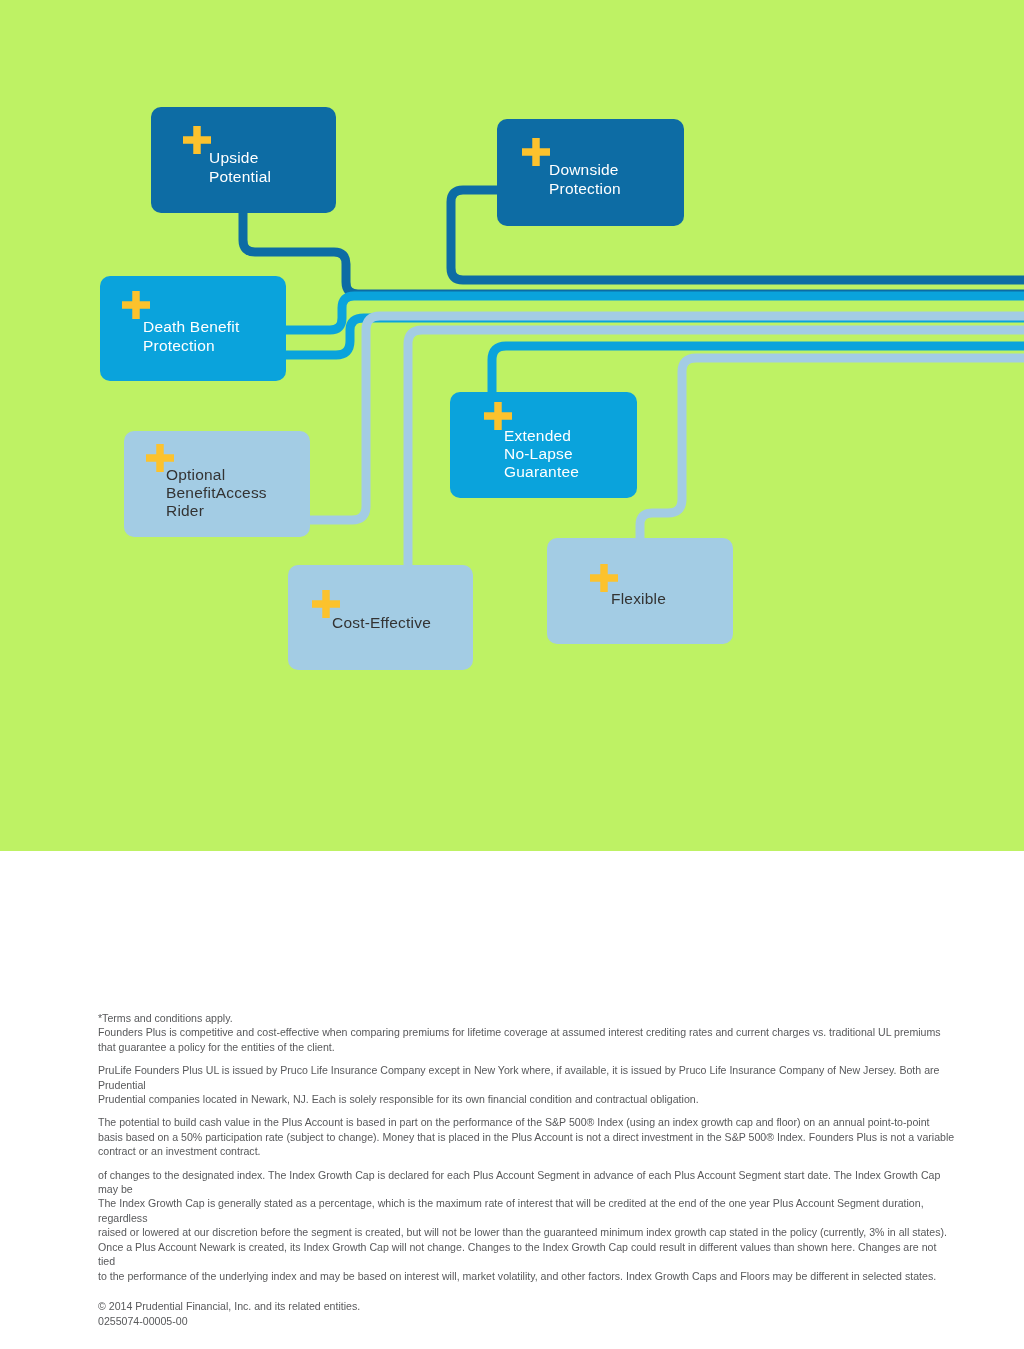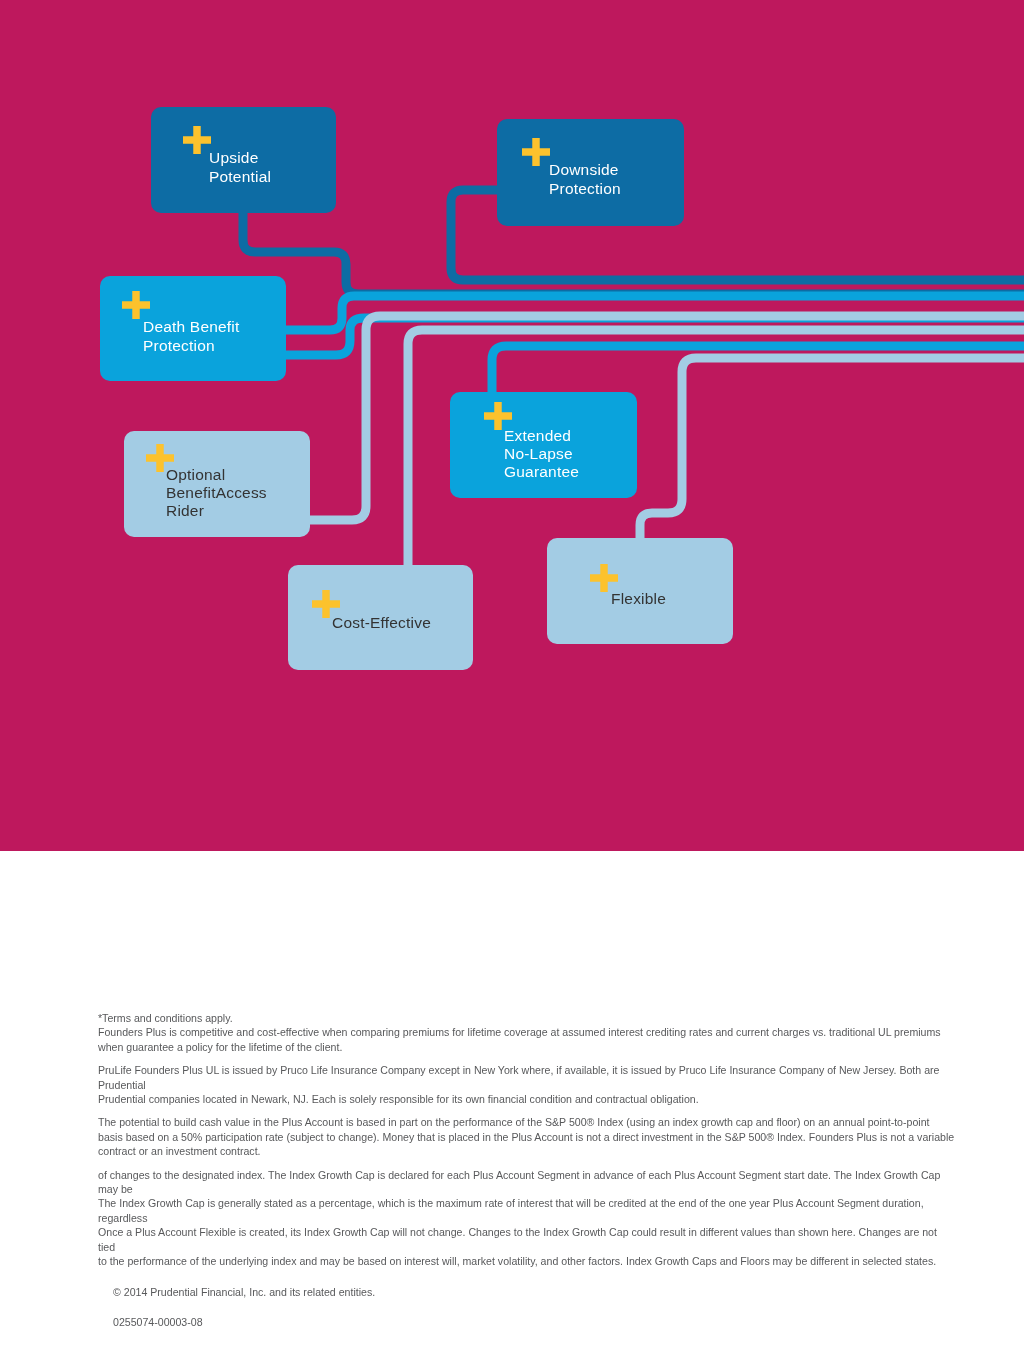"Upside" #diagram-panel { background: #be185d -> #bef264 }
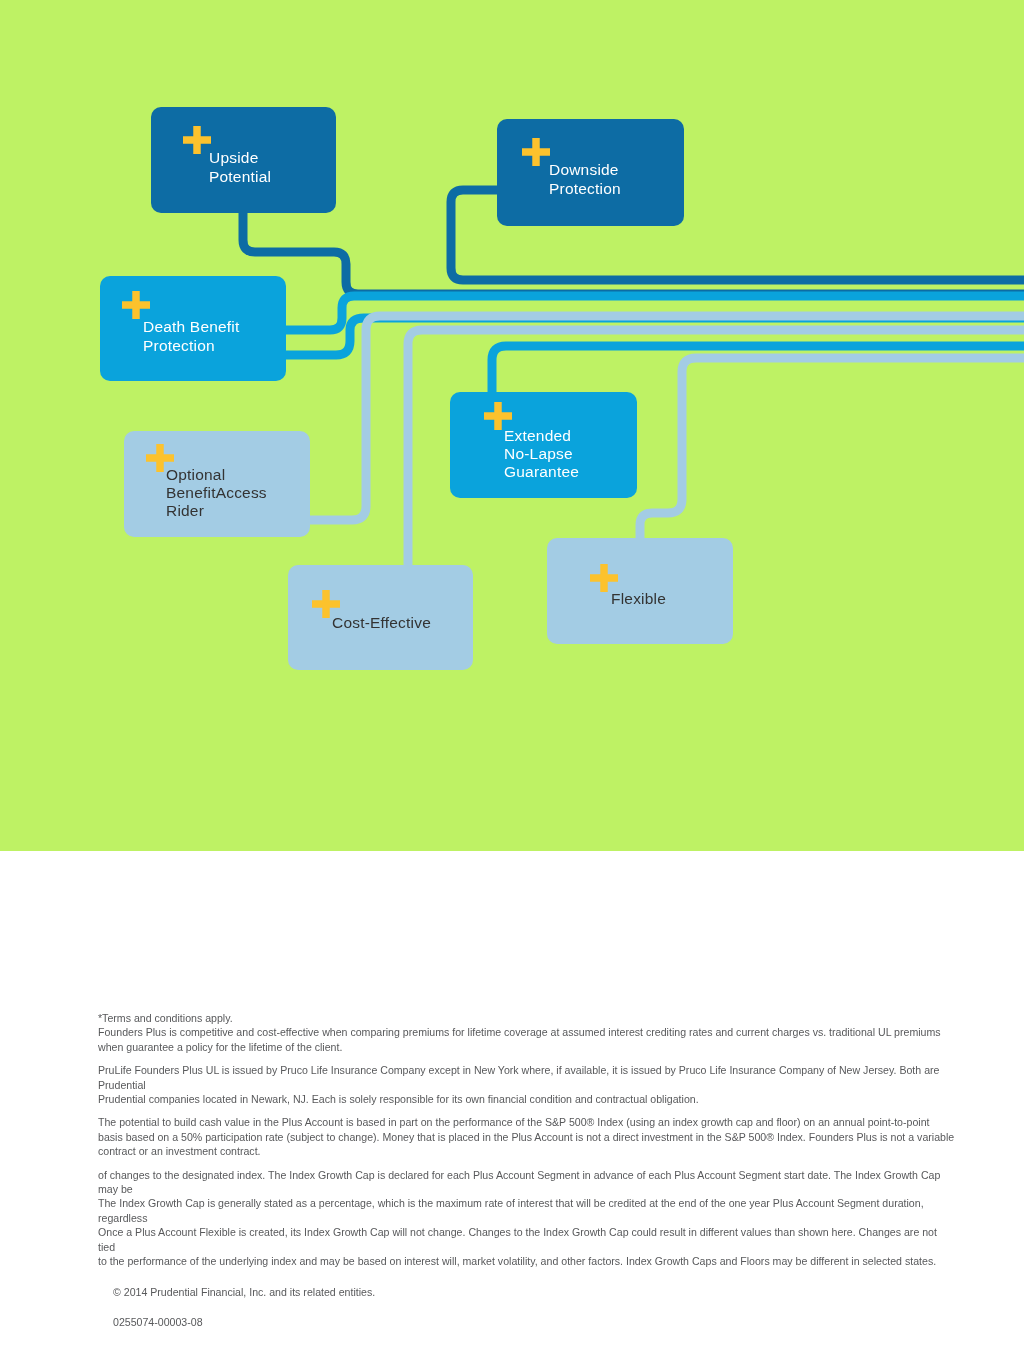"when guarantee a policy for" p.disc-para { text: when guarantee a policy for the lifetime -> that guarantee a policy for the entities }
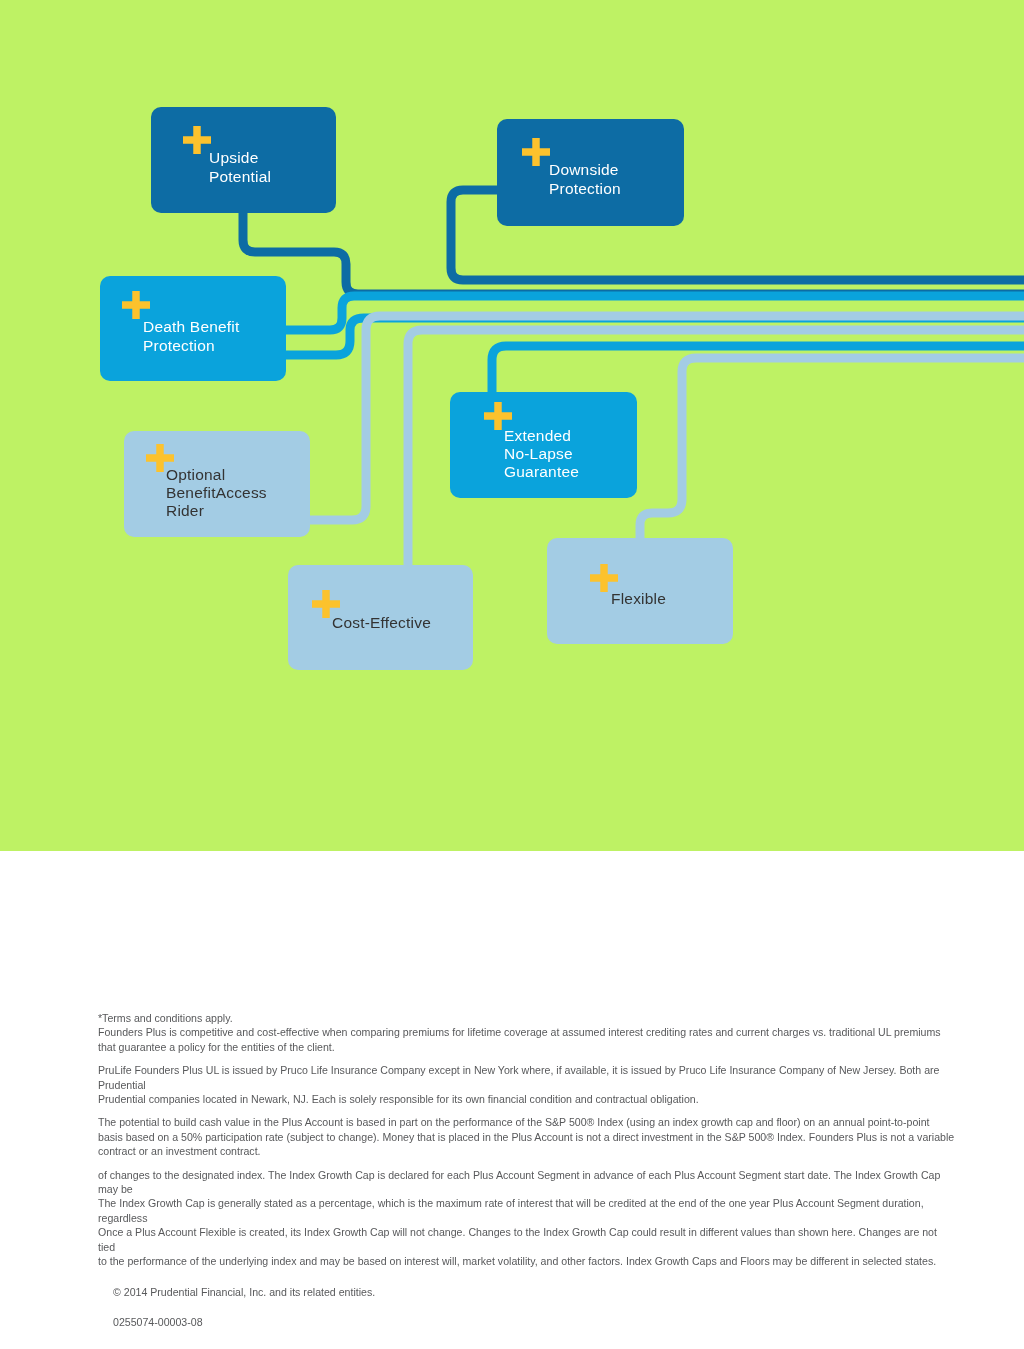"raised or lowered at our" p.disc-para { html: none -> <p>raised or lowered at our discretion before the segment is created, but will not be lower than the guaranteed minimum index growth cap stated in the policy (currently, 3% in all states).</p> }
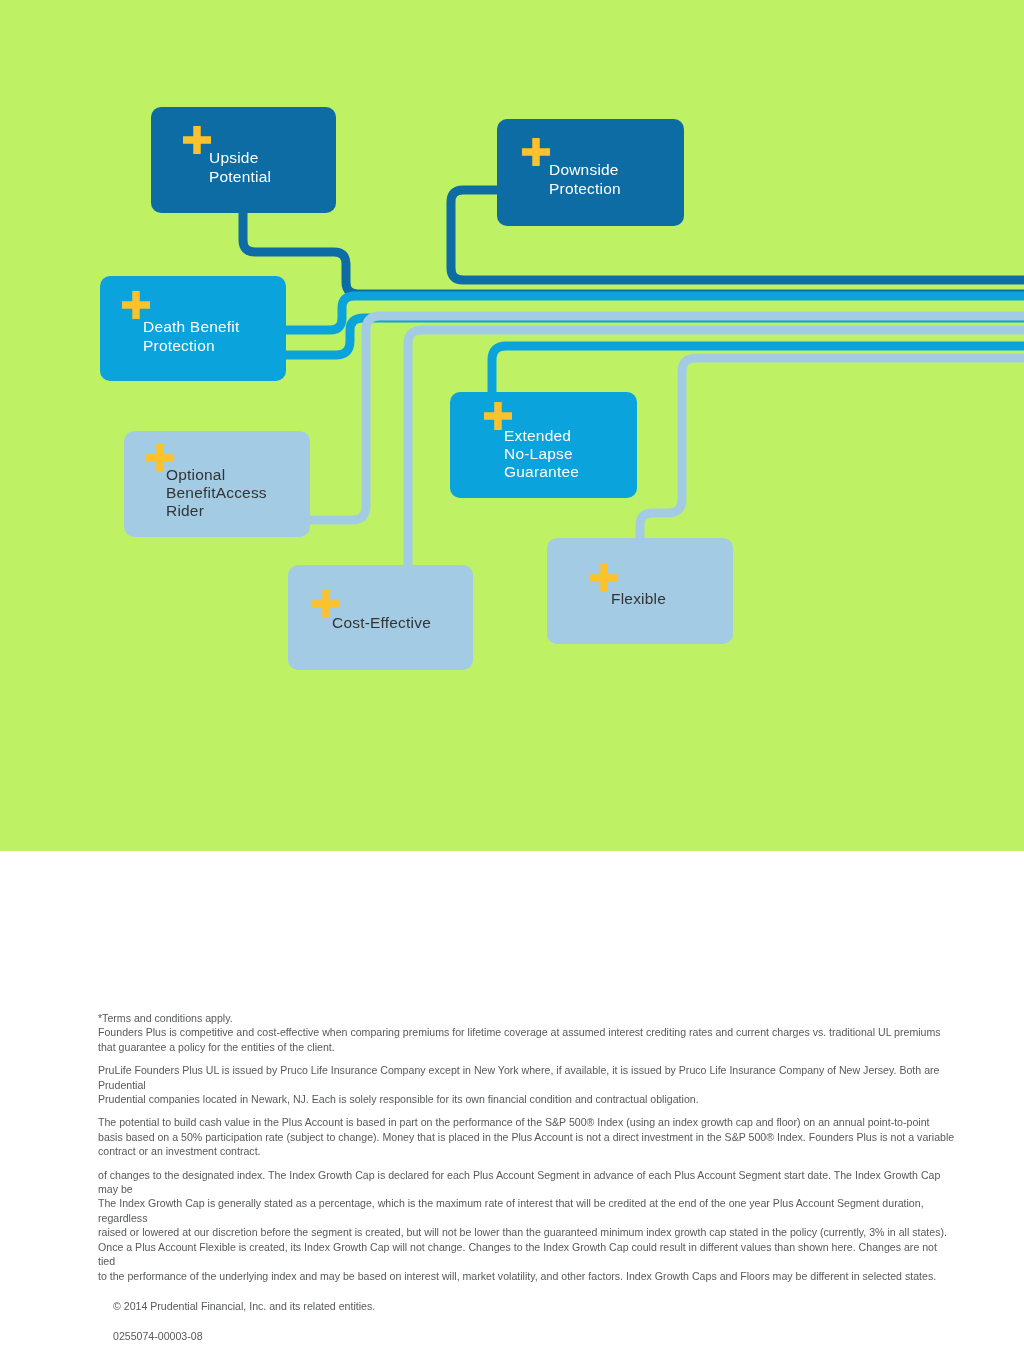"Once a Plus Account Flexible" p.disc-para { text: Flexible -> Newark }
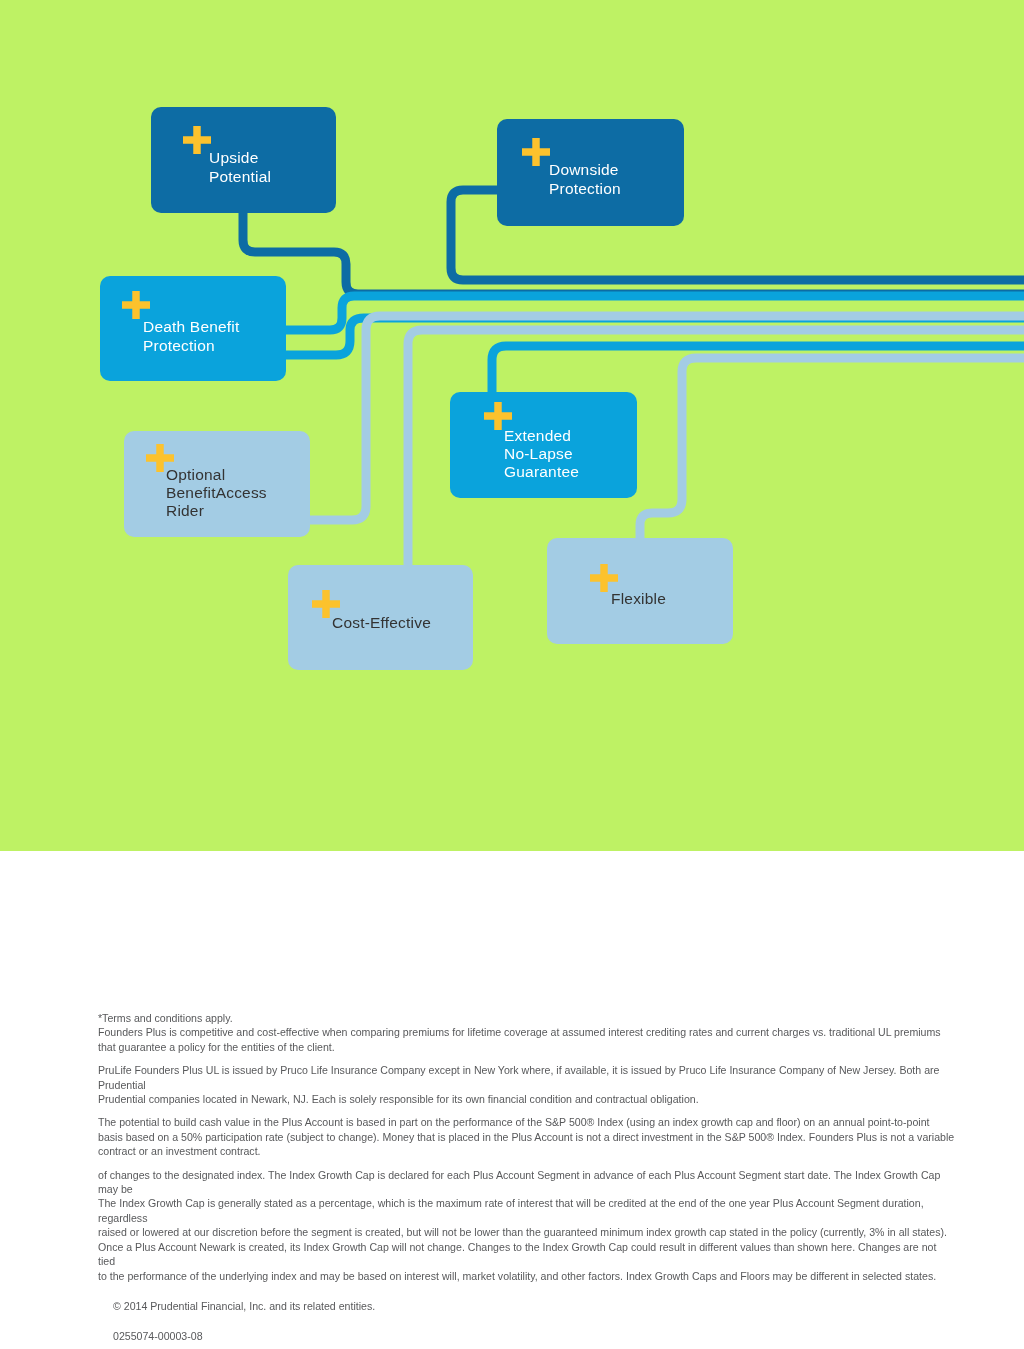"© 2014 Prudential Financial, Inc." .legal-line { margin: 15px -> 0 }
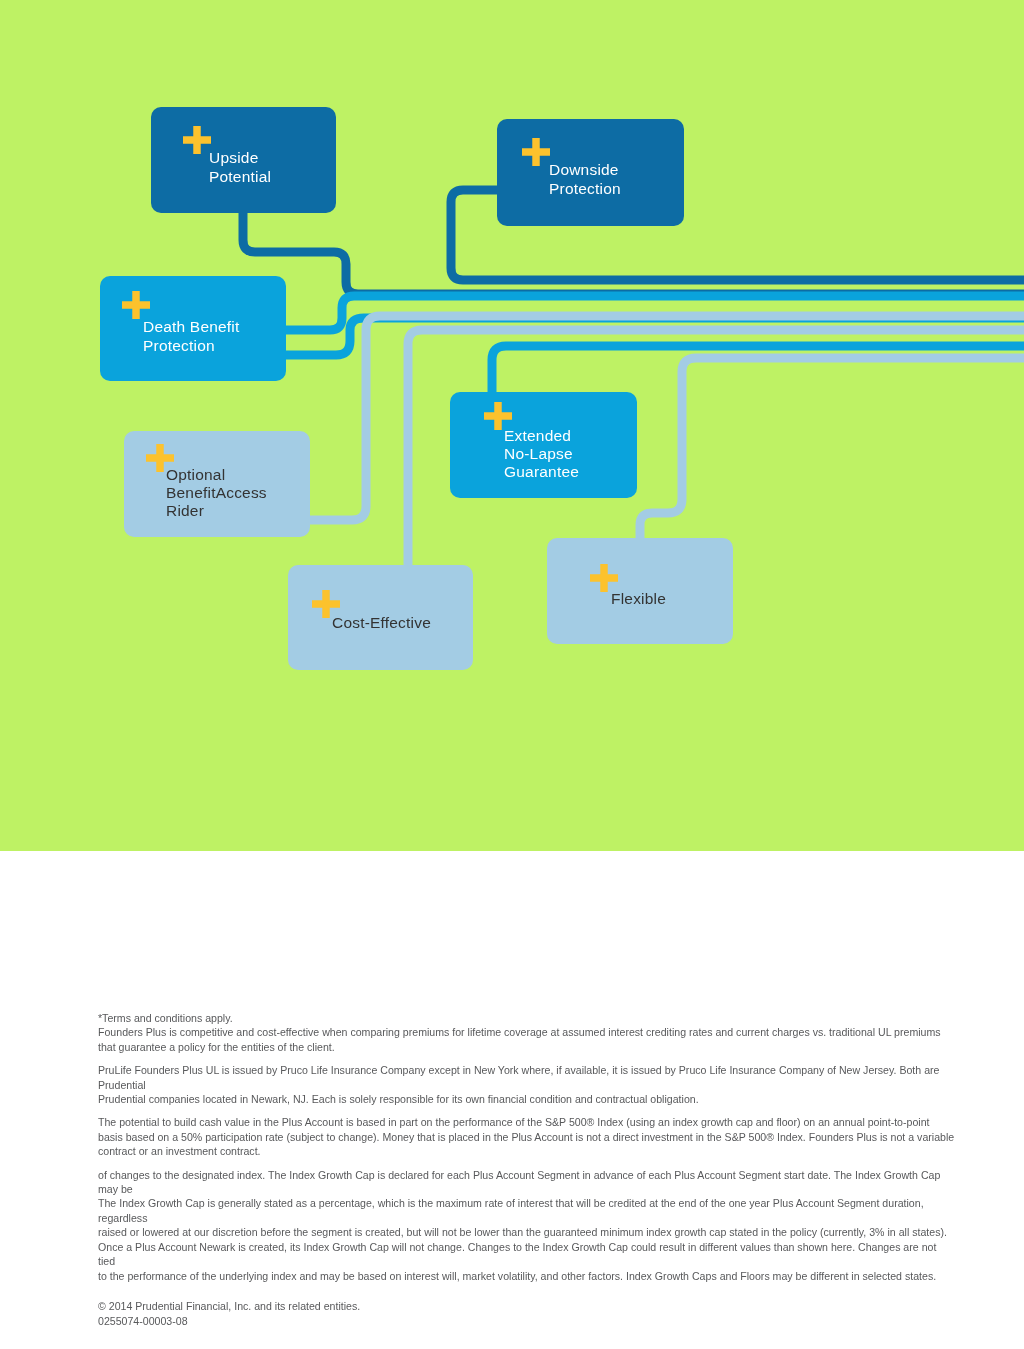"0255074-00003-08" p.legal-line { text: 0255074-00003-08 -> 0255074-00005-00 }
